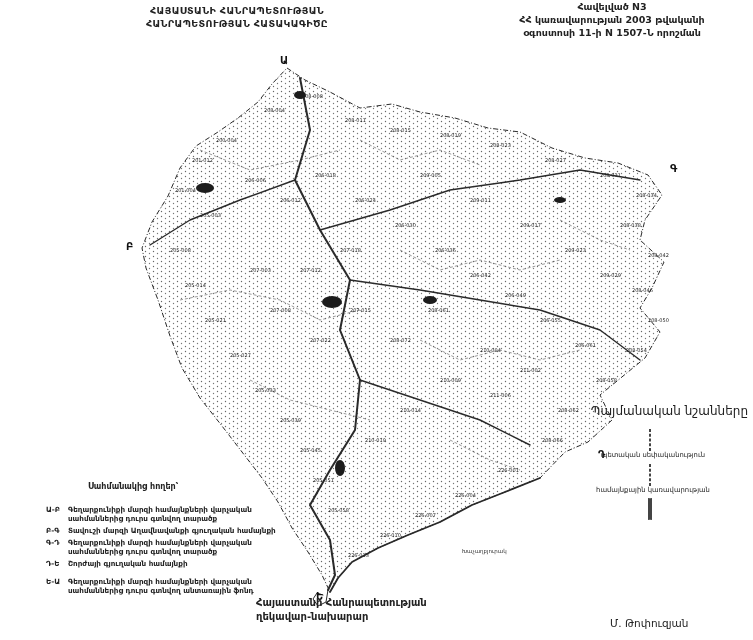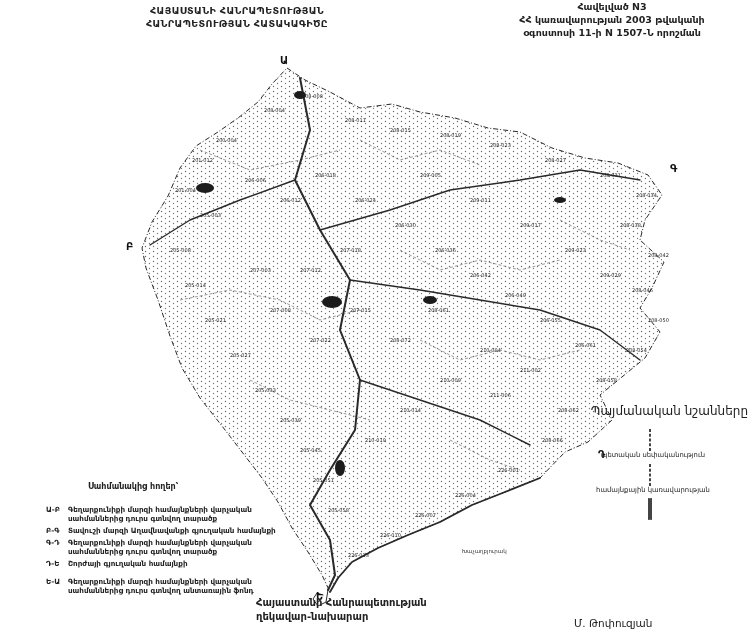"Մ. Թոփուզյան" .sig-name { left: 574px -> 610px }
